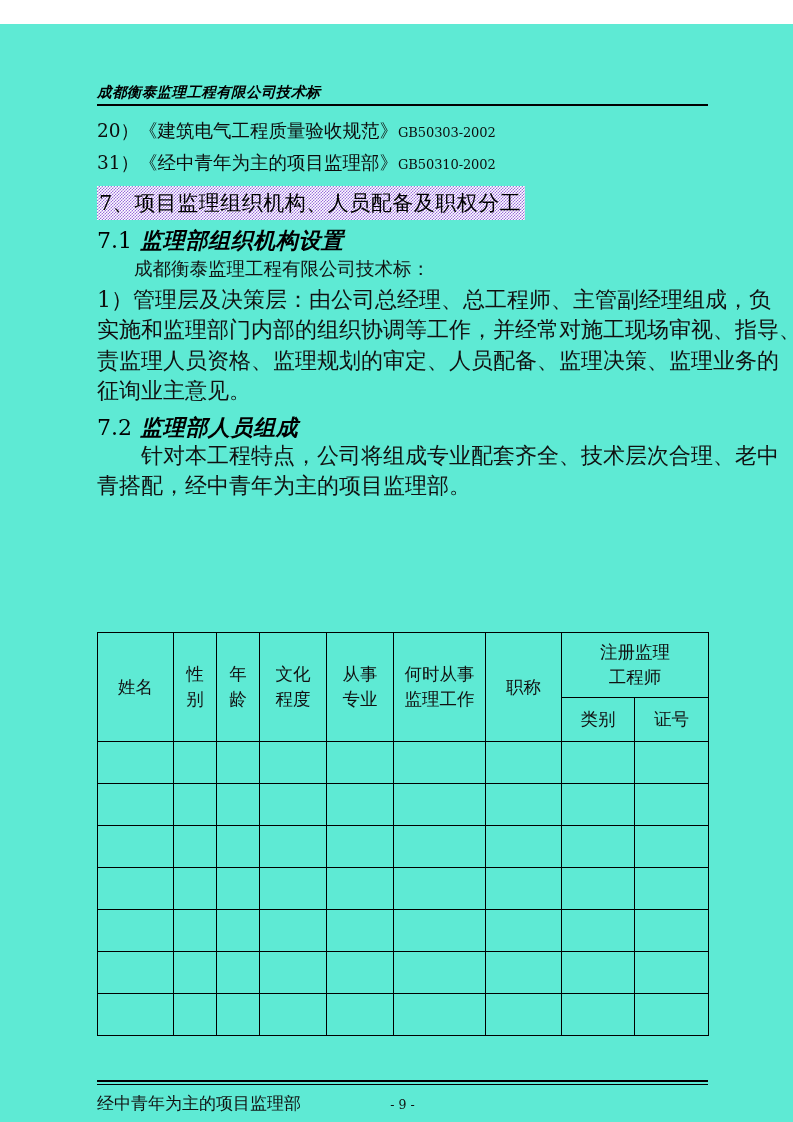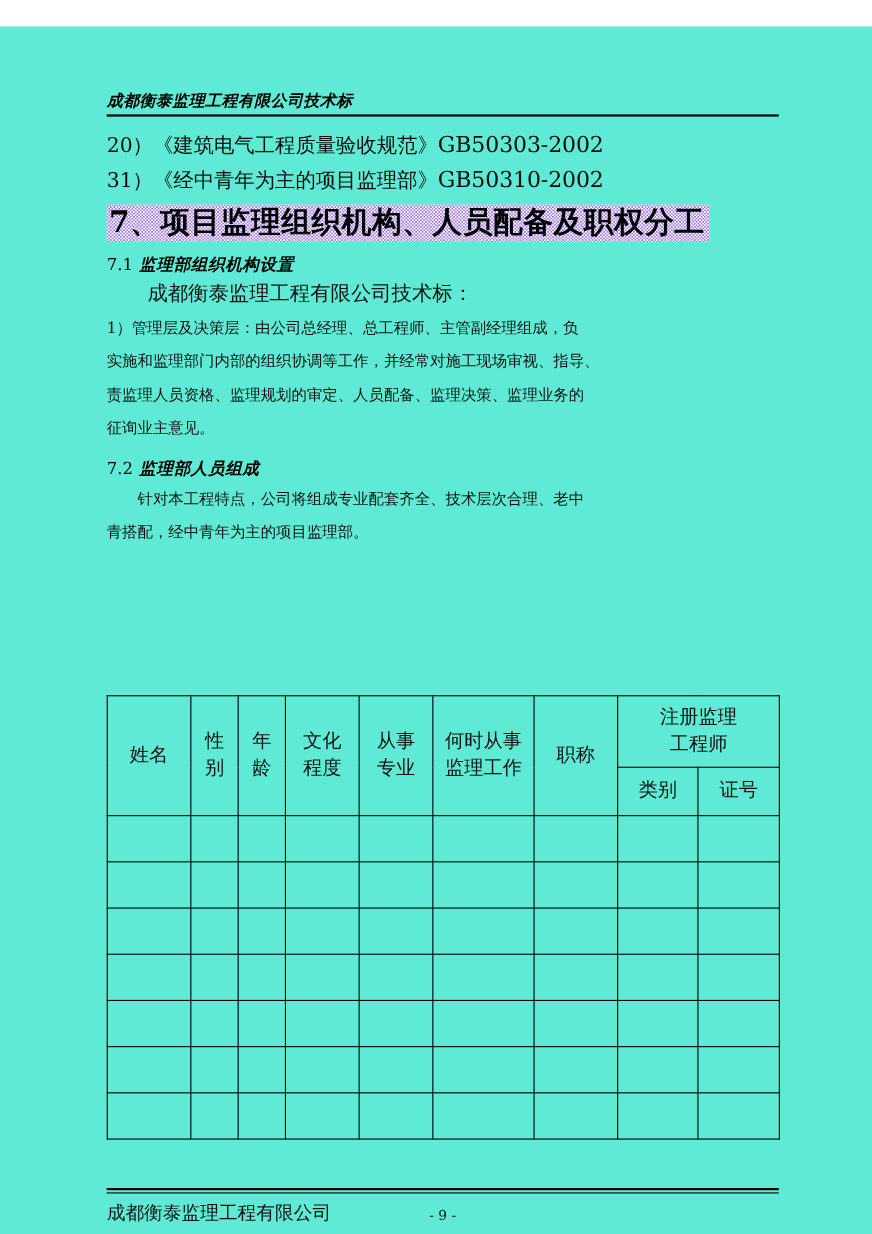"GB50303-2002" .std-line .latin { font-size: 20px -> 13px }
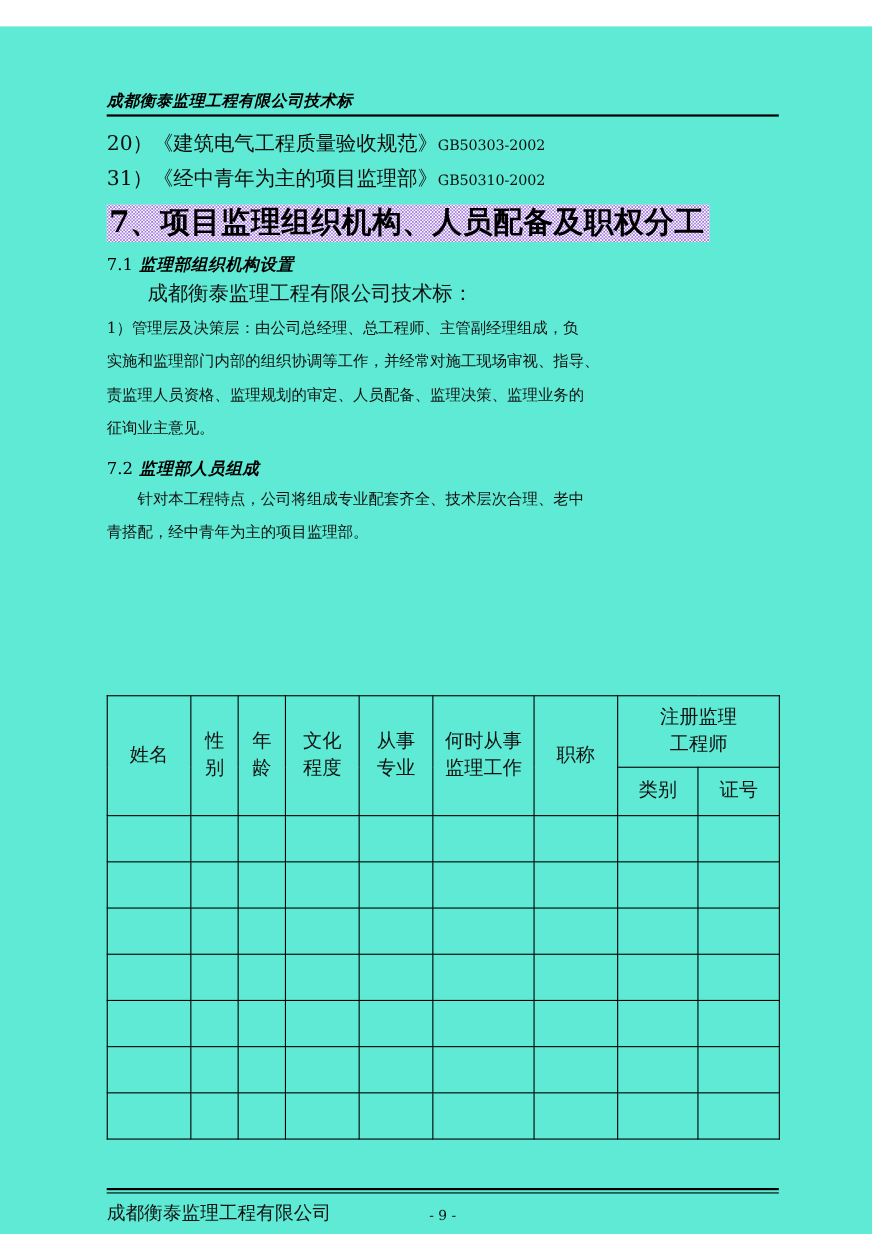"7、项目监理组织机构、人员配备及职权分工" .chapter-title { font-size: 27px -> 21px; font-weight: bold -> normal }
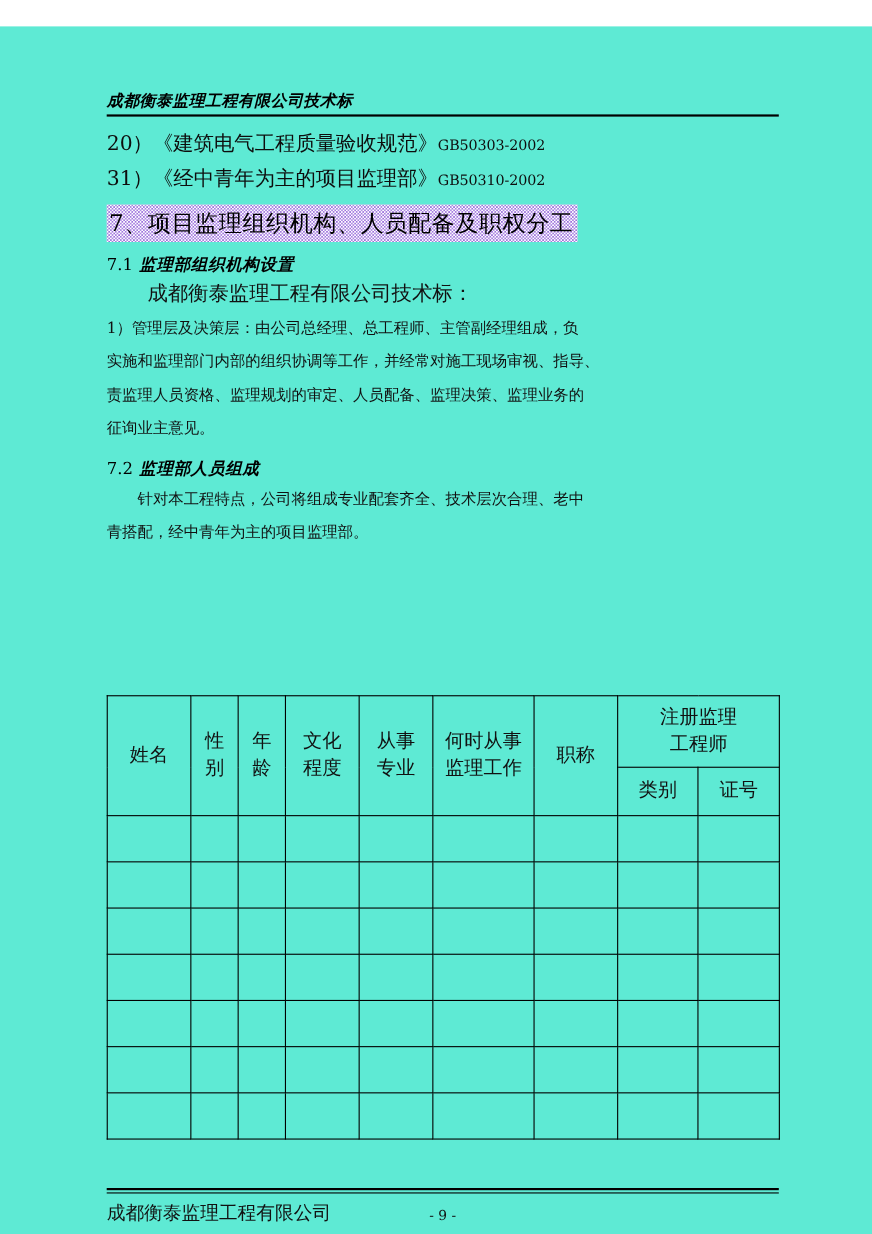"7.1 监理部组织机构设置" .sub-heading { font-size: 15px -> 22px }
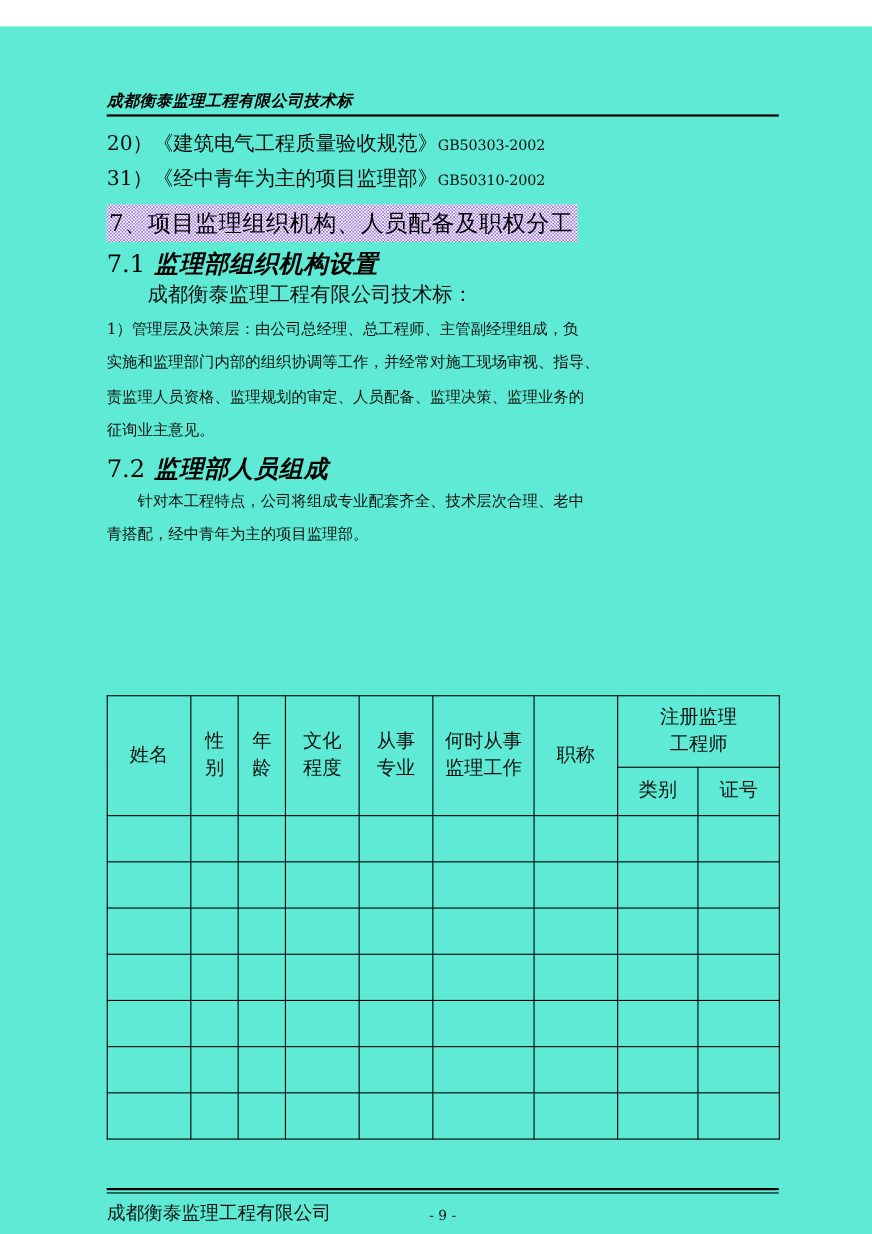"1）管理层及决策层：由公司总经理、总工程师、主管副经理组成，负" .jrow { font-size: 14px -> 22px }
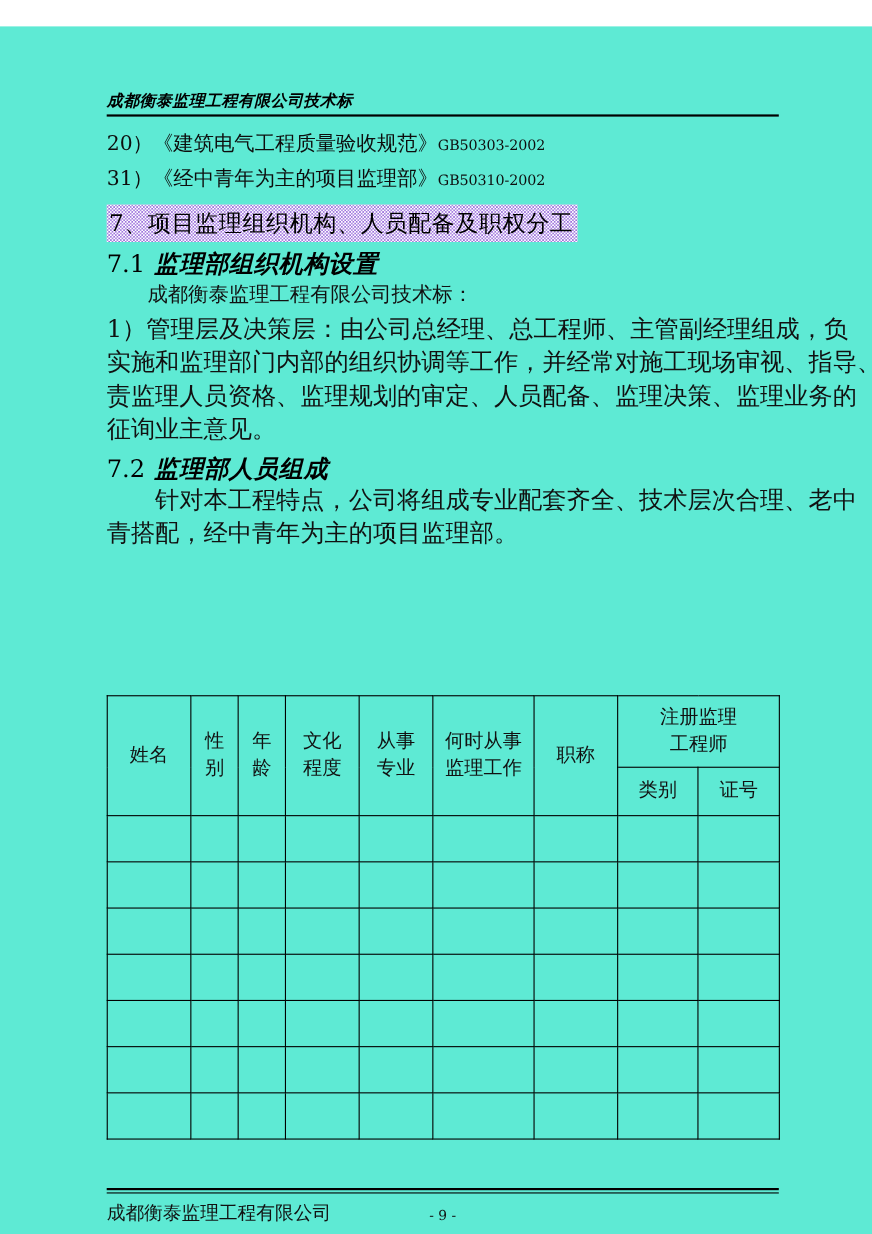"成都衡泰监理工程有限公司" div.ftr-company { text: 成都衡泰监理工程有限公司 -> 经中青年为主的项目监理部 }
